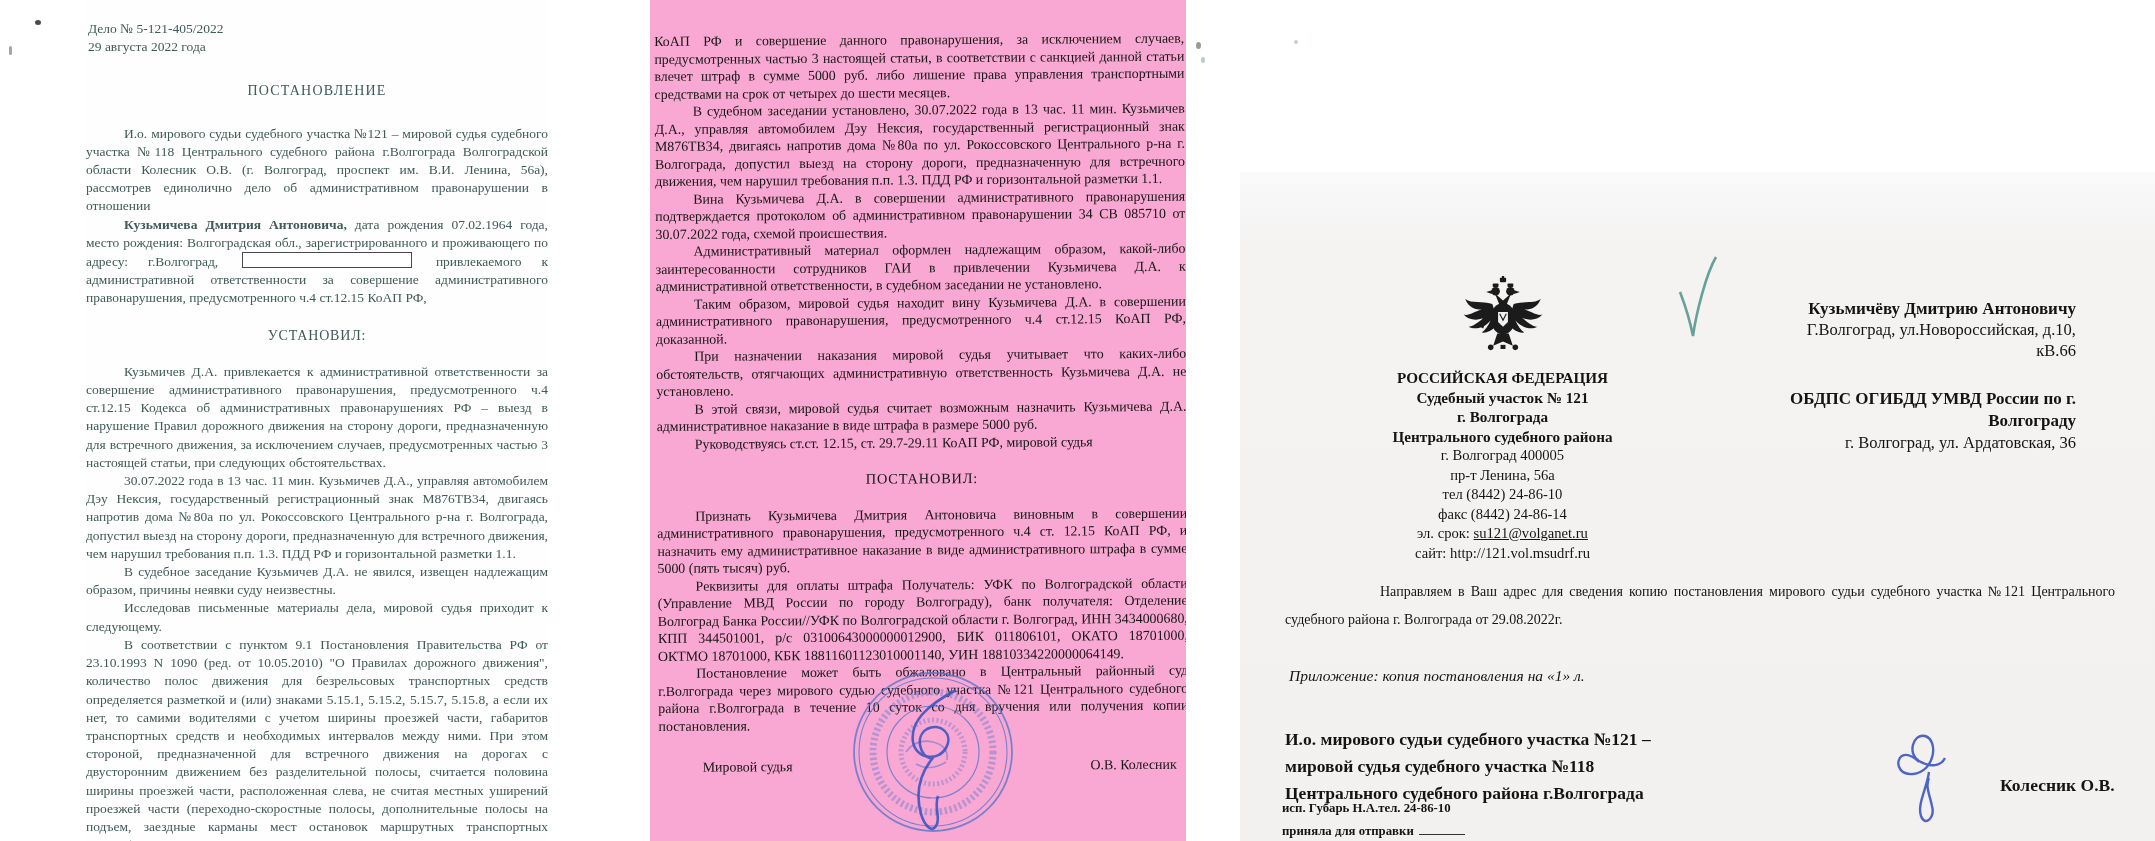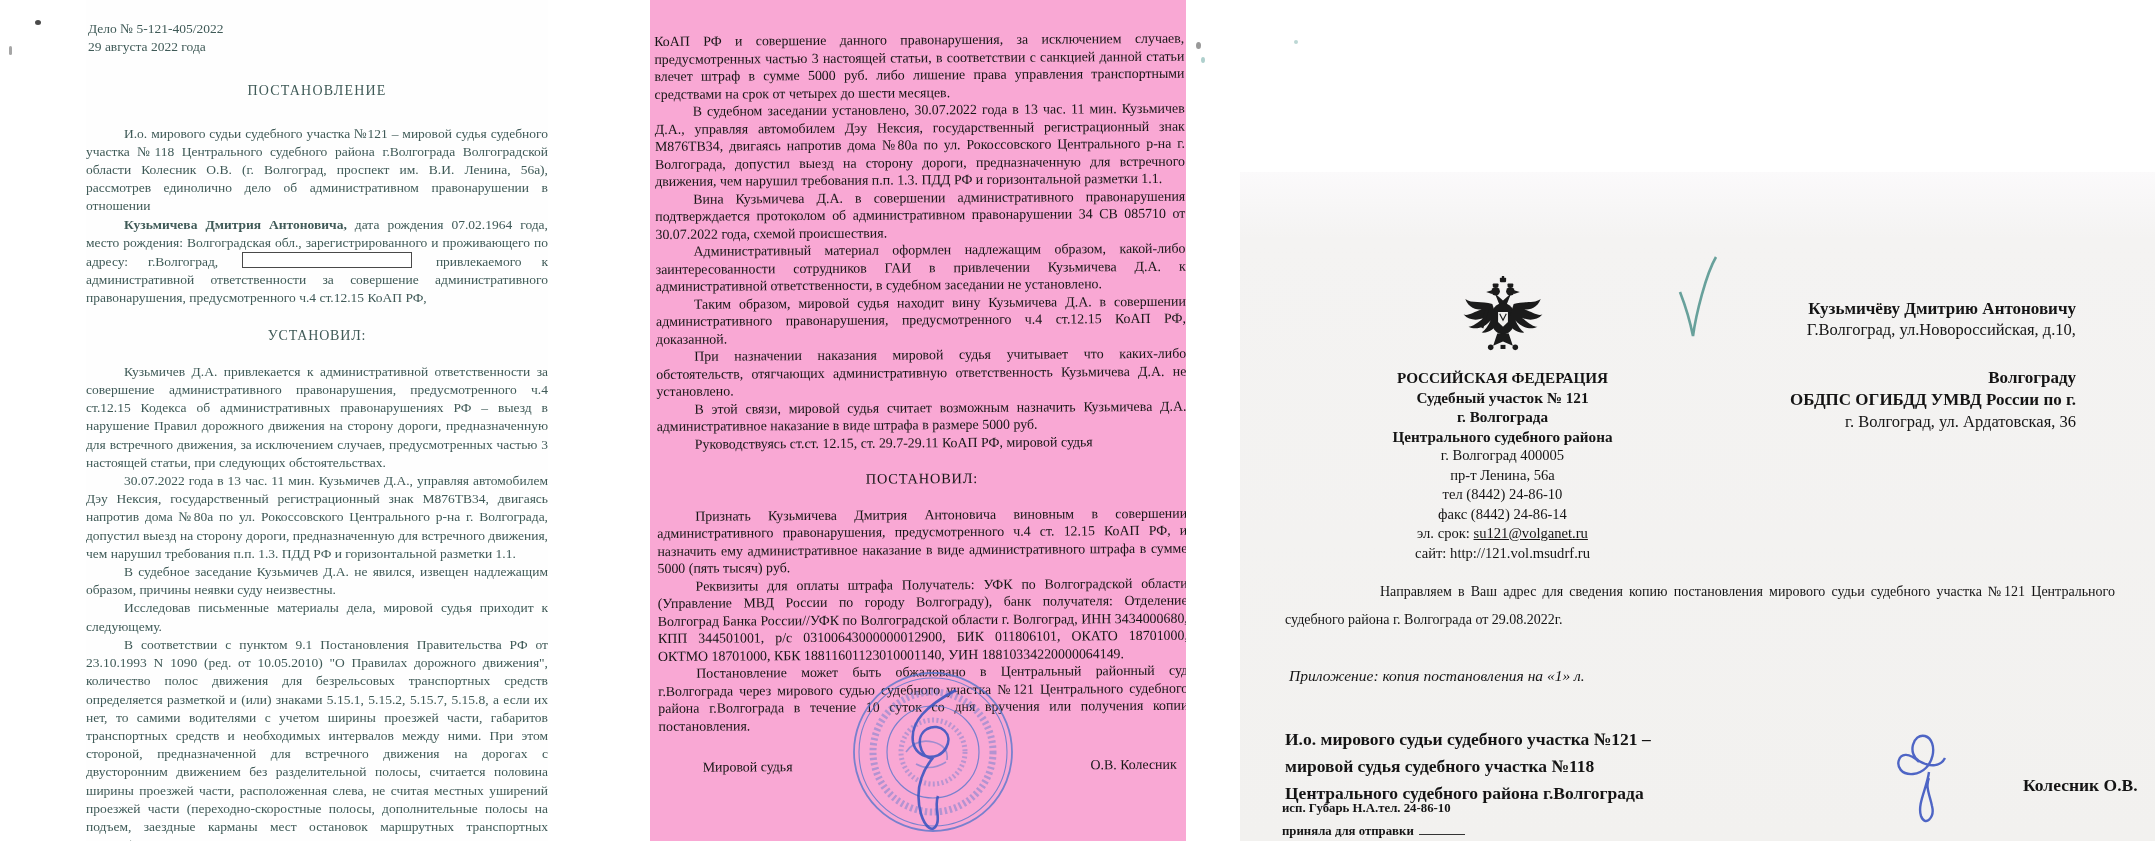"кВ.66" div.addr-reg { html: none -> <div>кВ.66</div> }
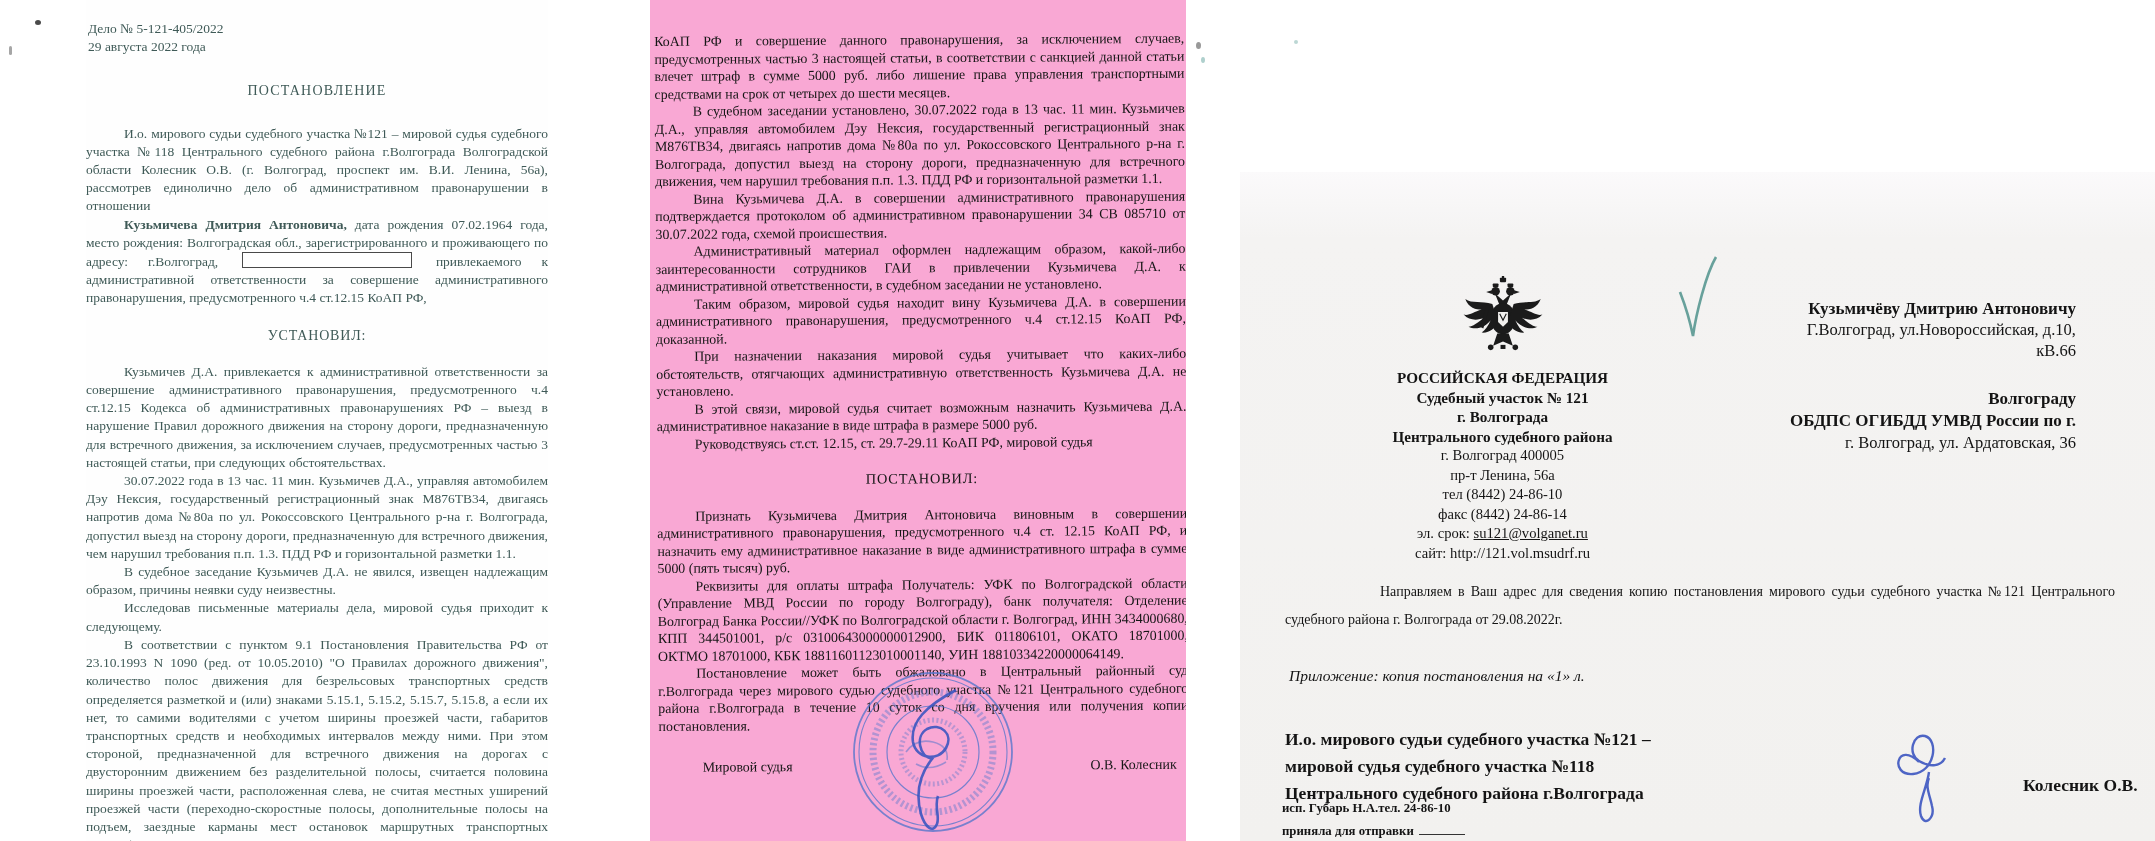"Волгограду" div.org-bold { order: before "ОБДПС ОГИБДД УМВД России по" -> after "ОБДПС ОГИБДД УМВД России по" }
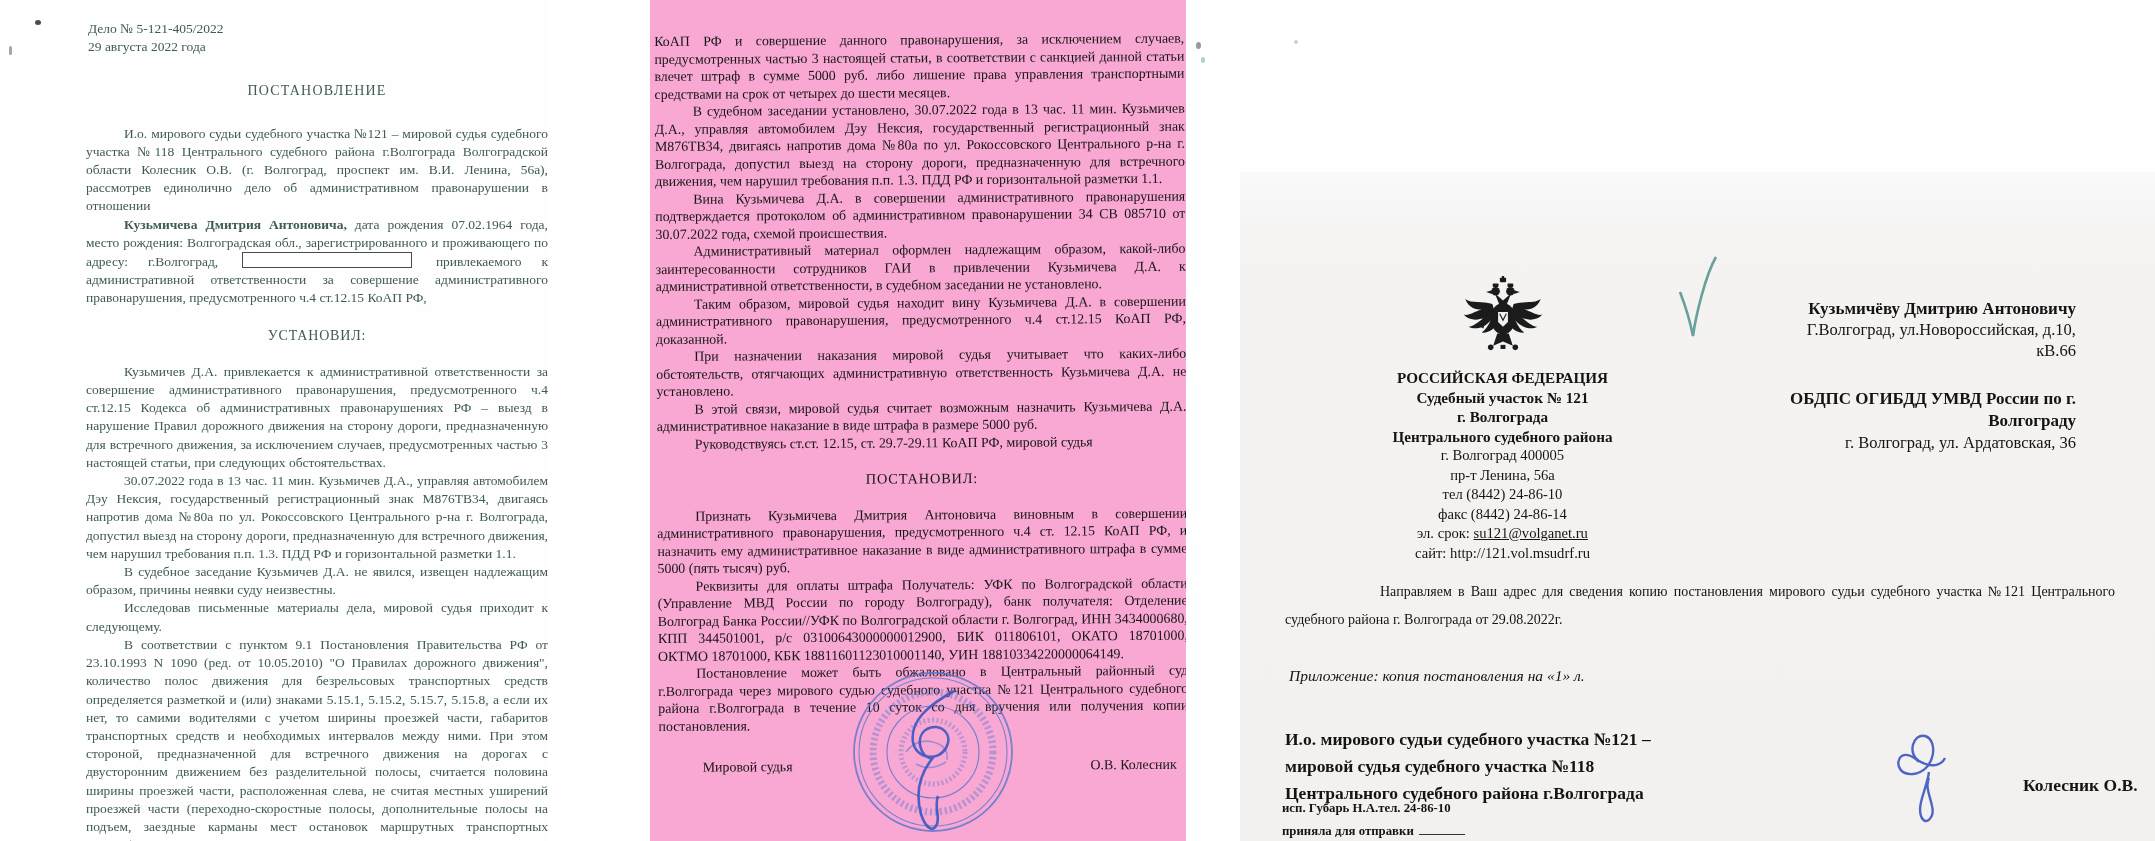"Колесник О.В." .signer-name { left: 783px -> 760px }
